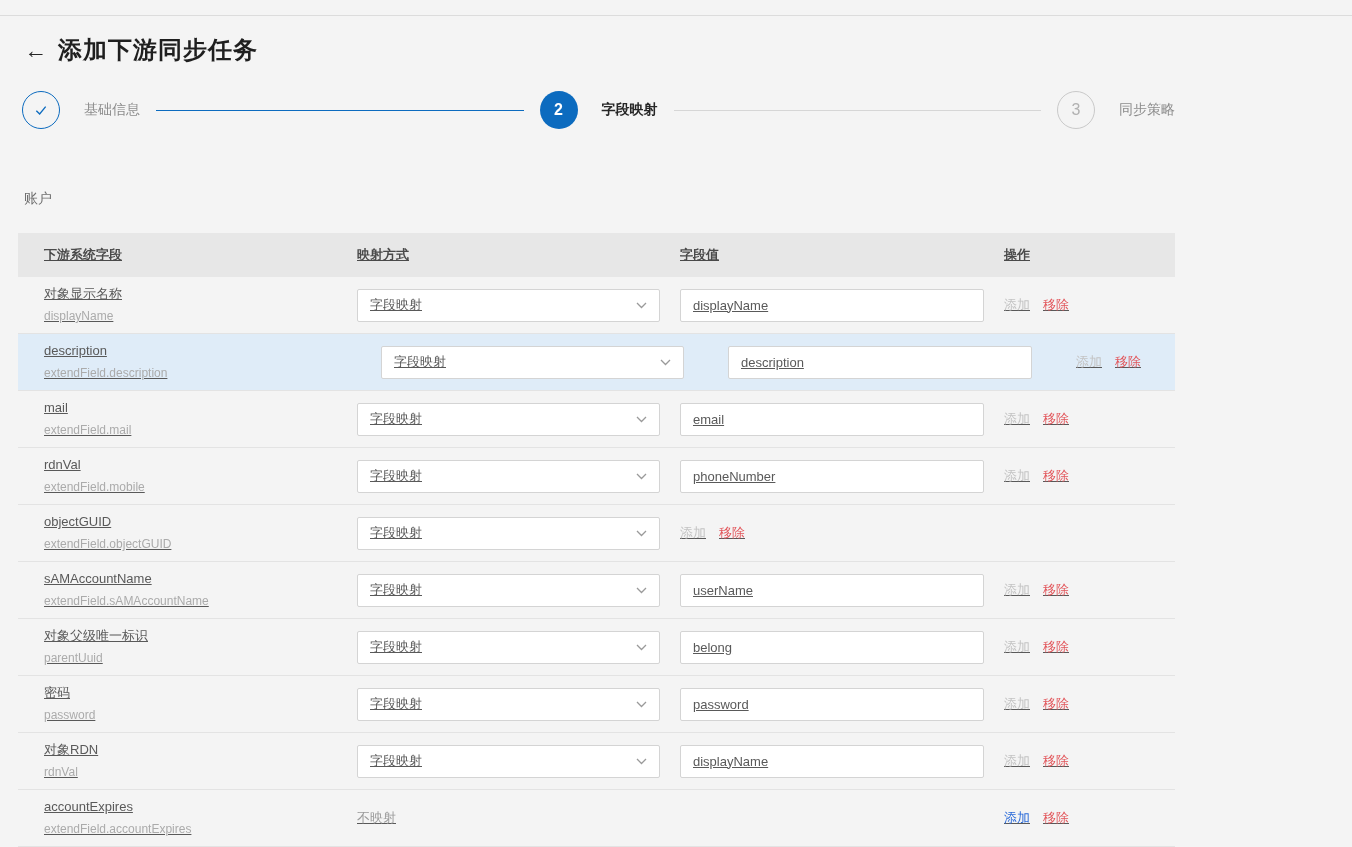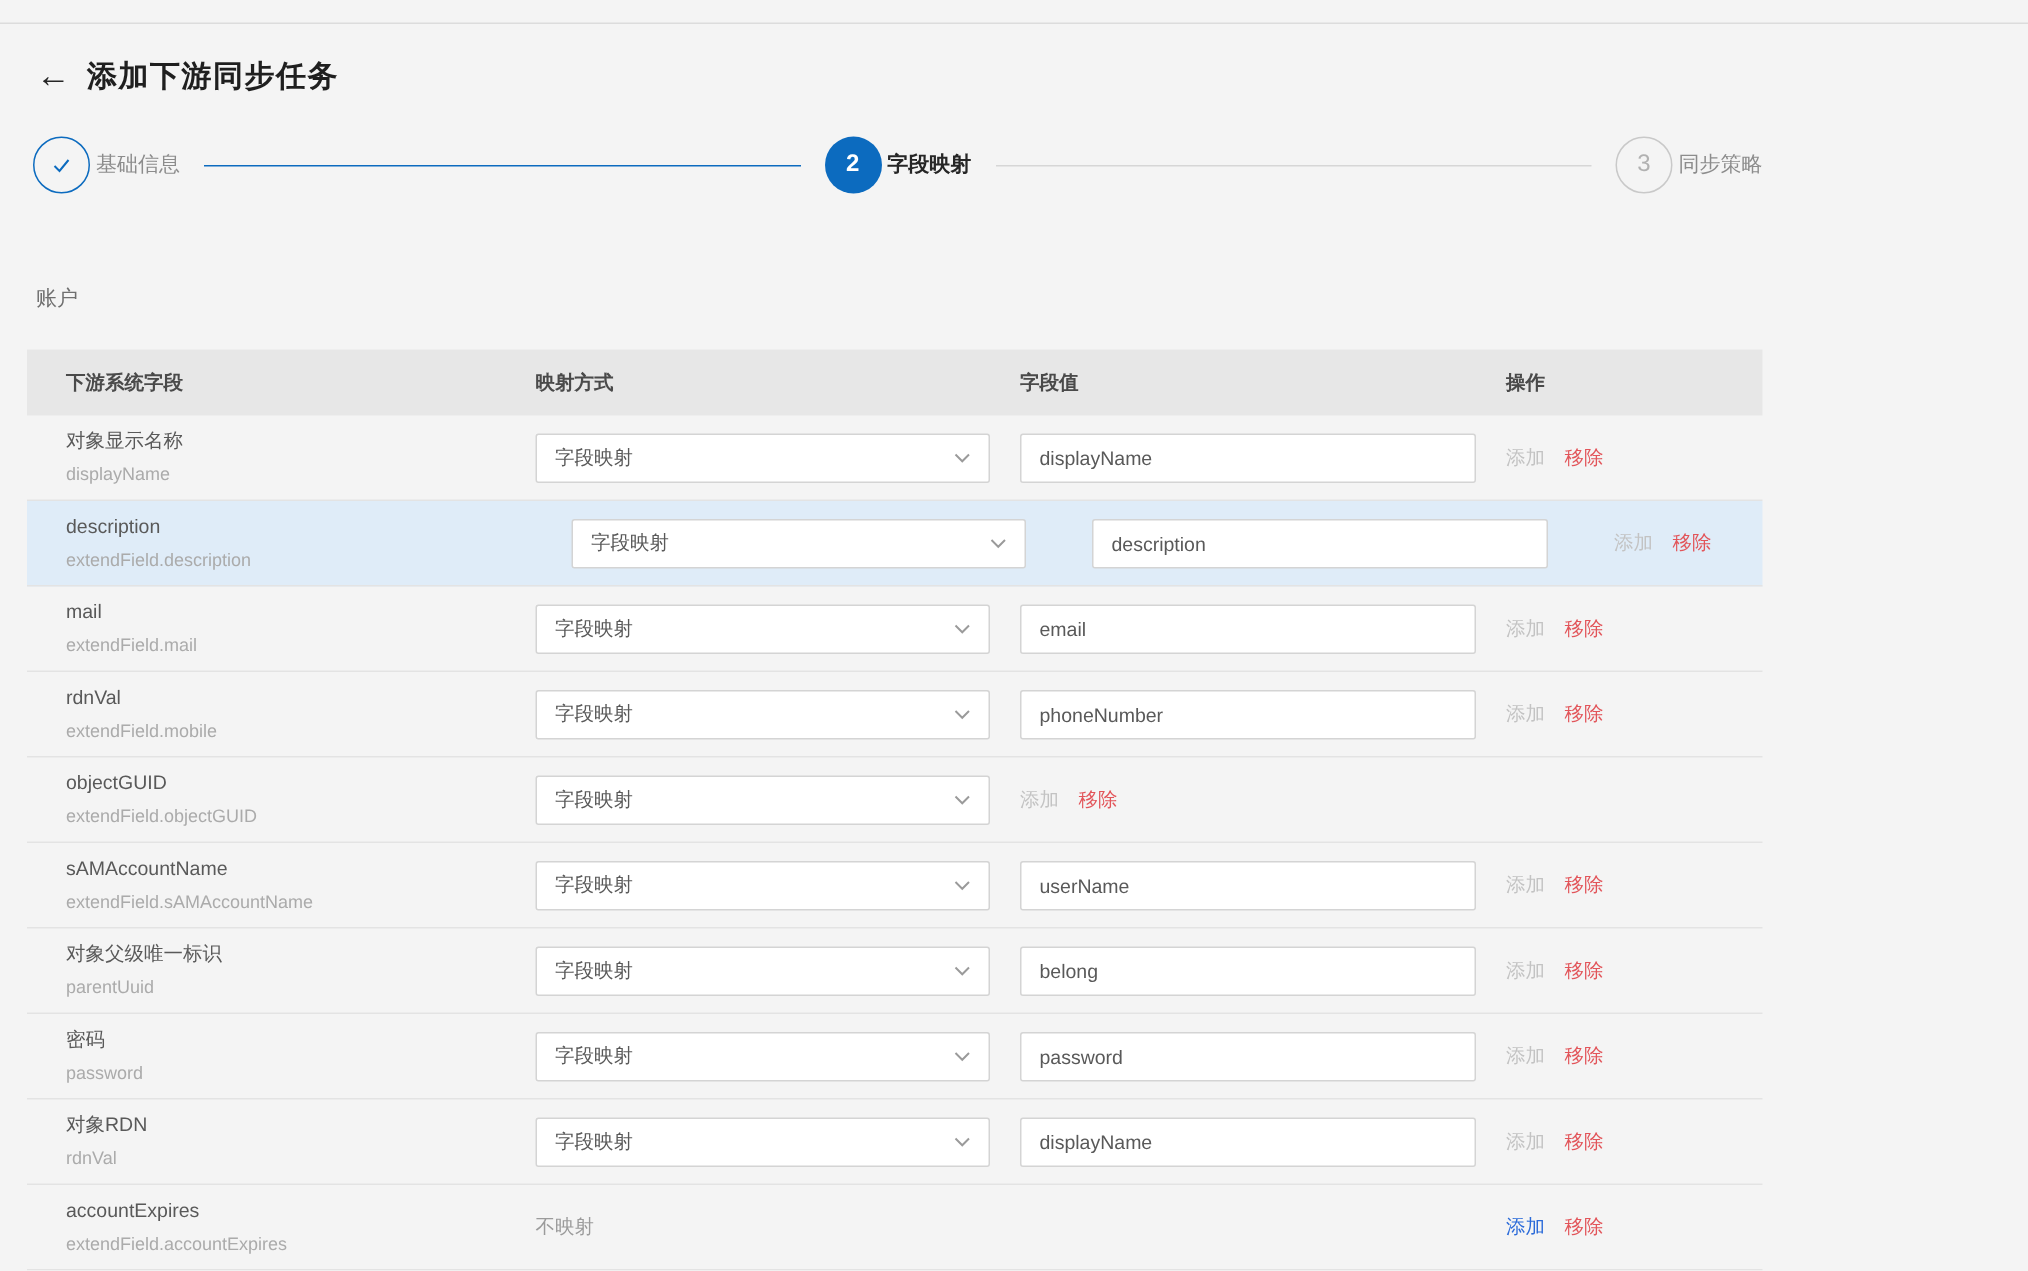"添加下游同步任务" .page-title { font-size: 20px -> 24px }
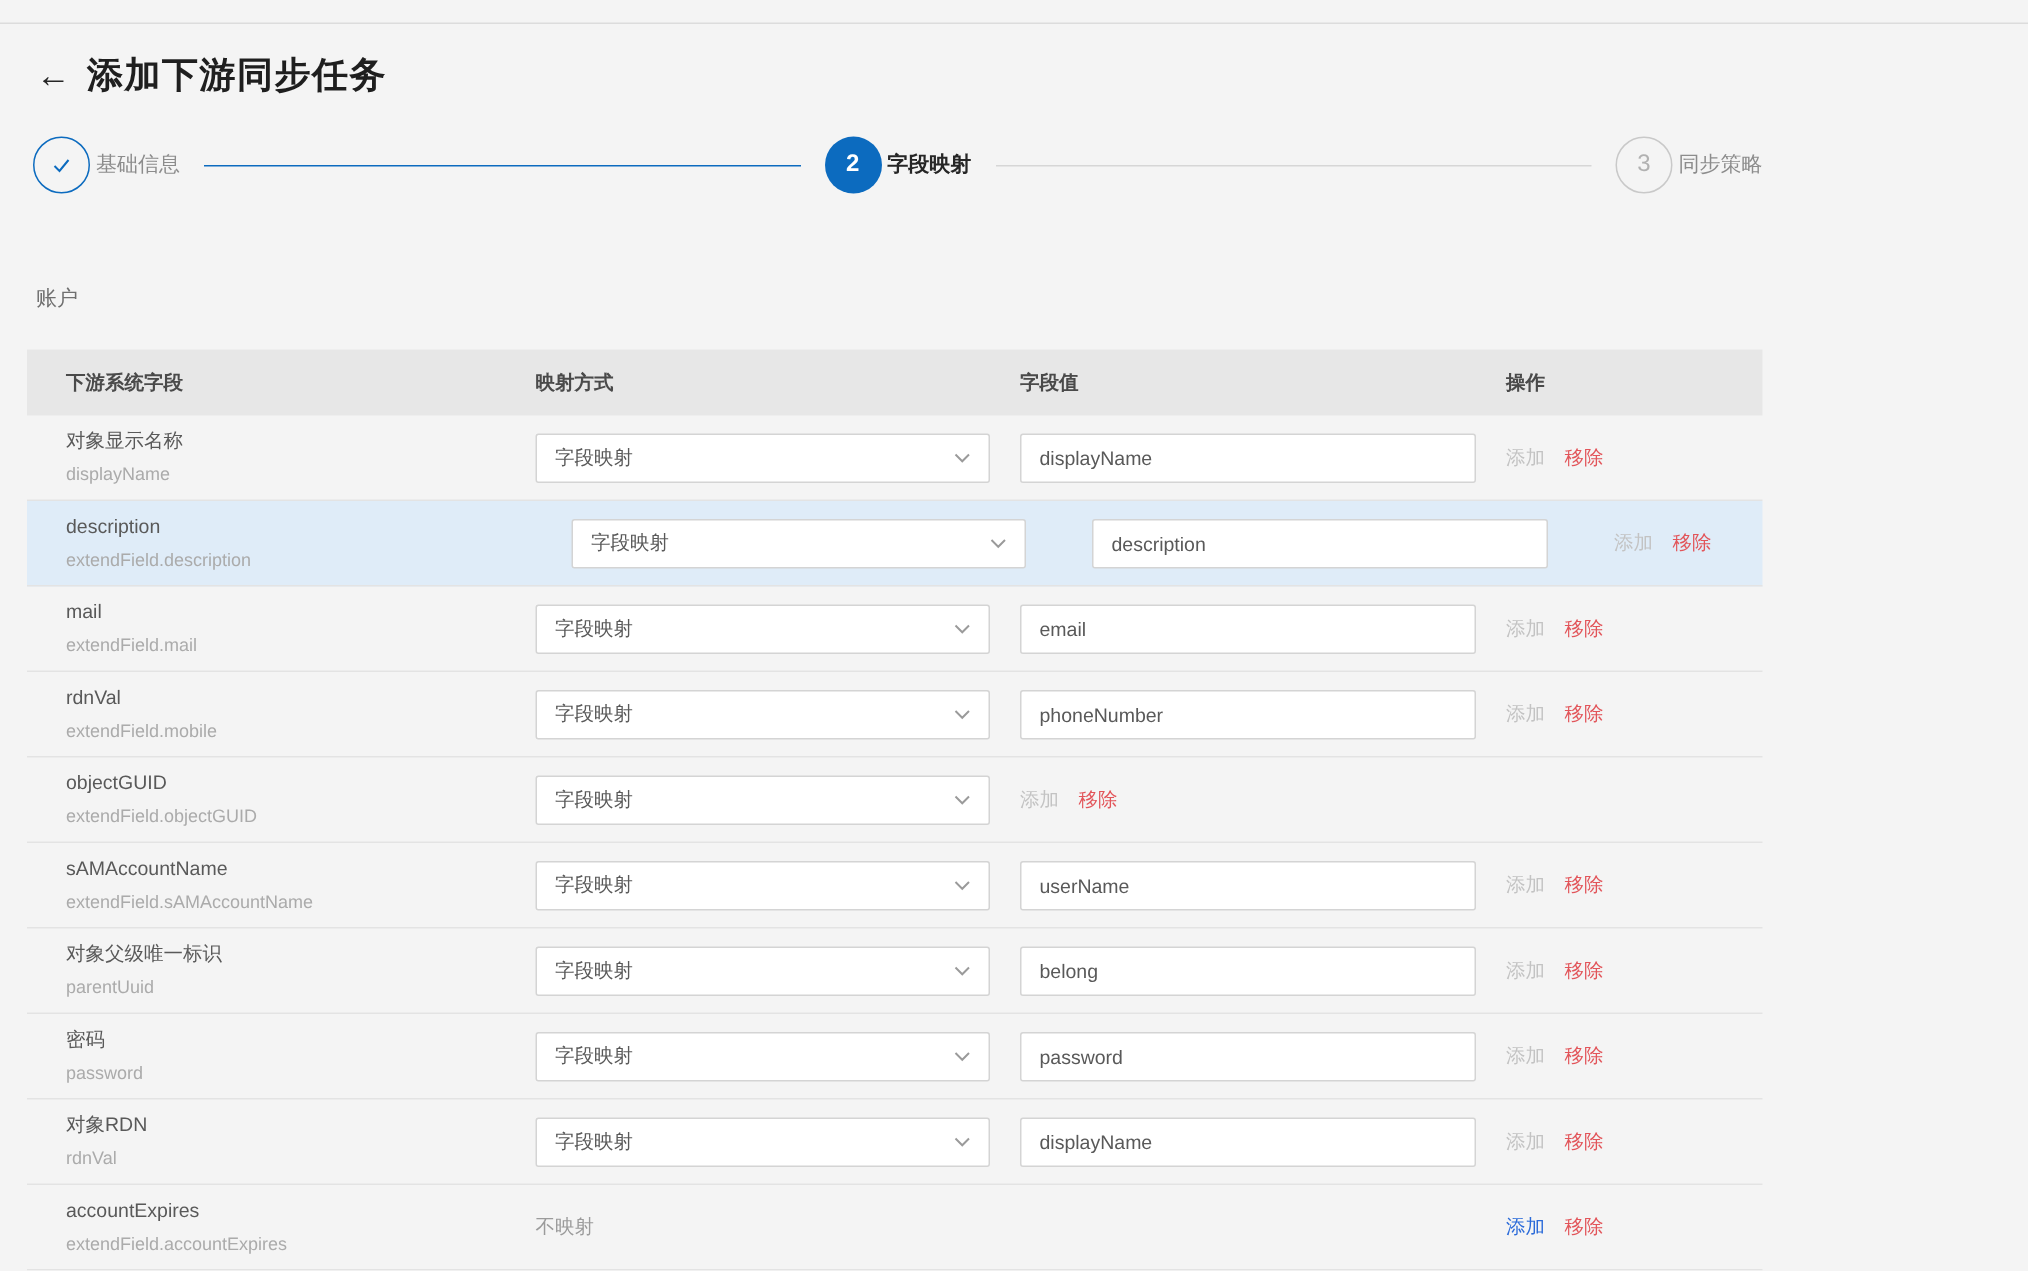"基础信息" .step { gap: 4px -> 24px }
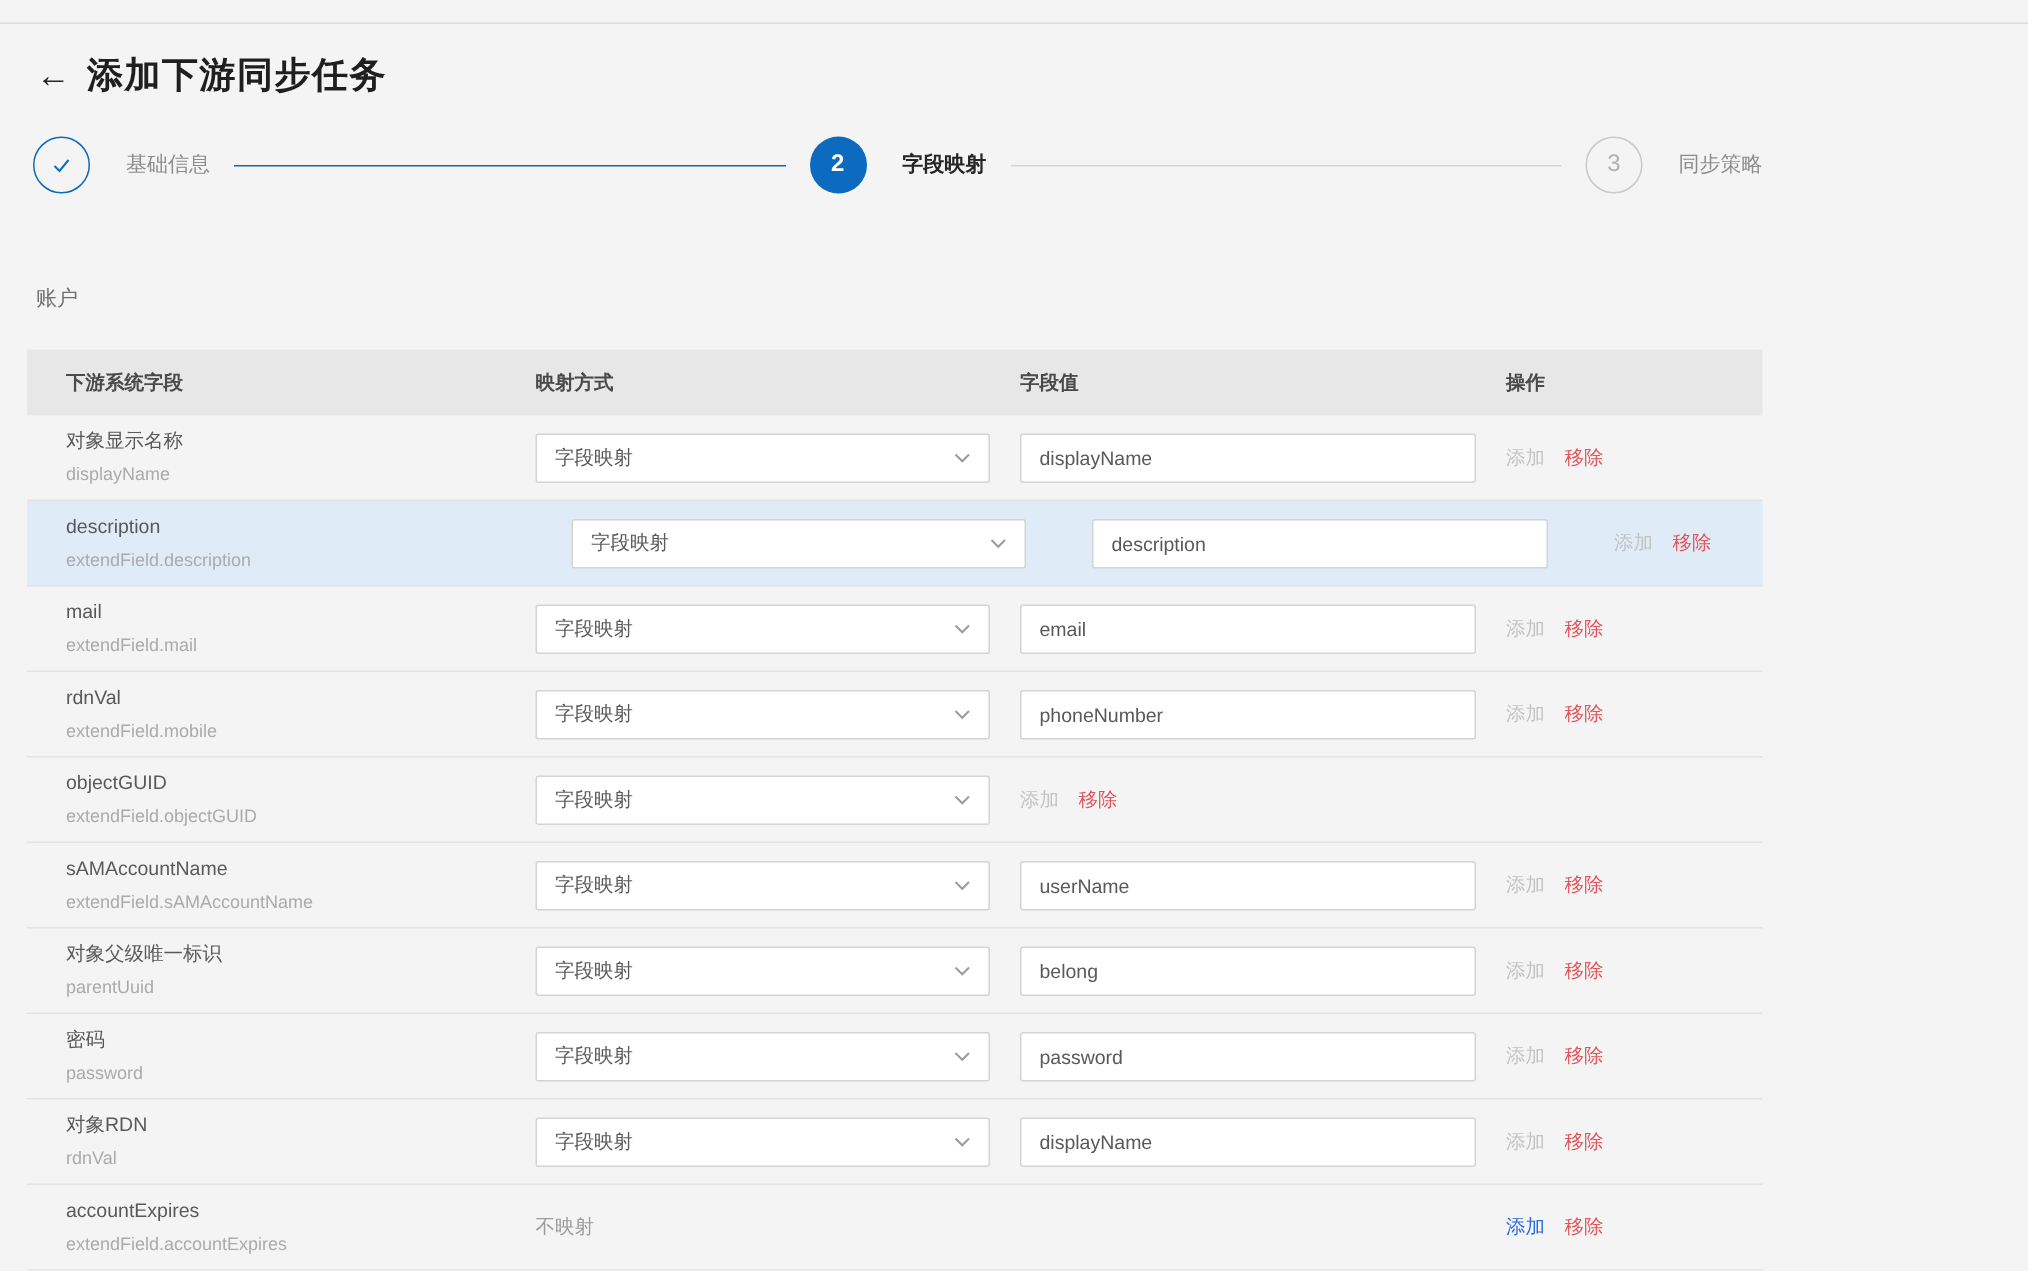"下游系统字段" .thead, .trow { text-decoration: none -> underline }
